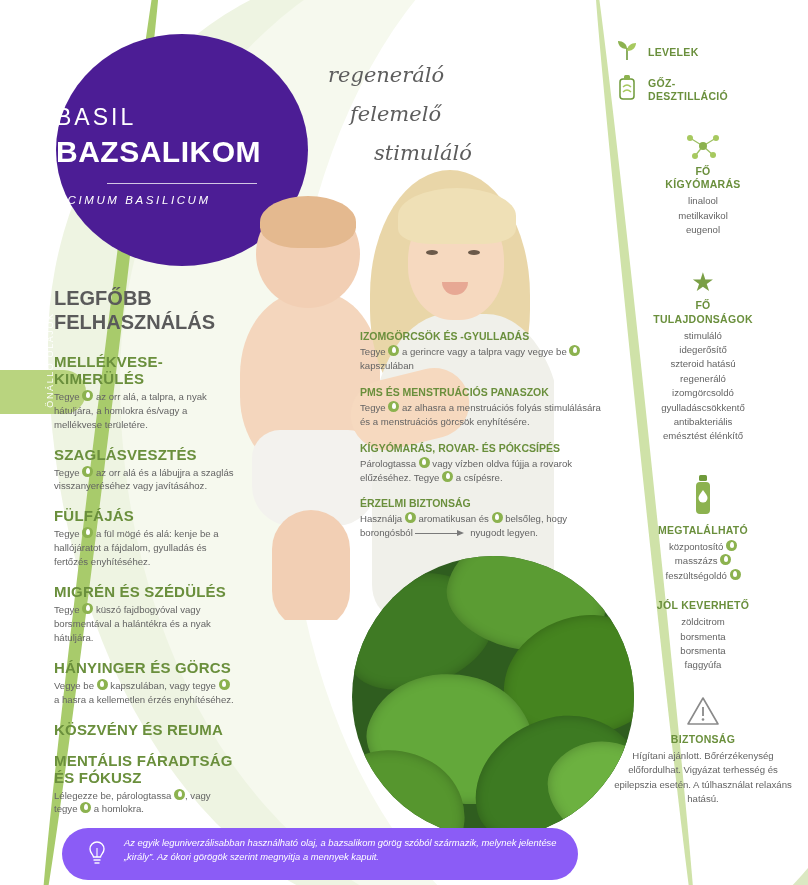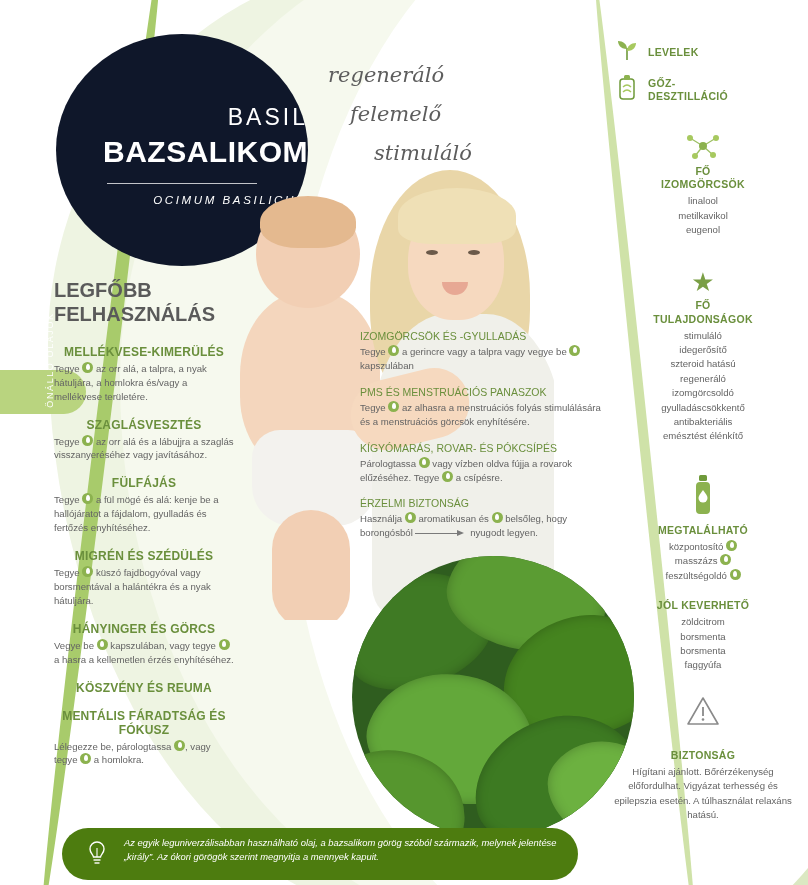"BASIL" .title-circle { background: #0f172a -> #4c1d95; text-align: right -> left }
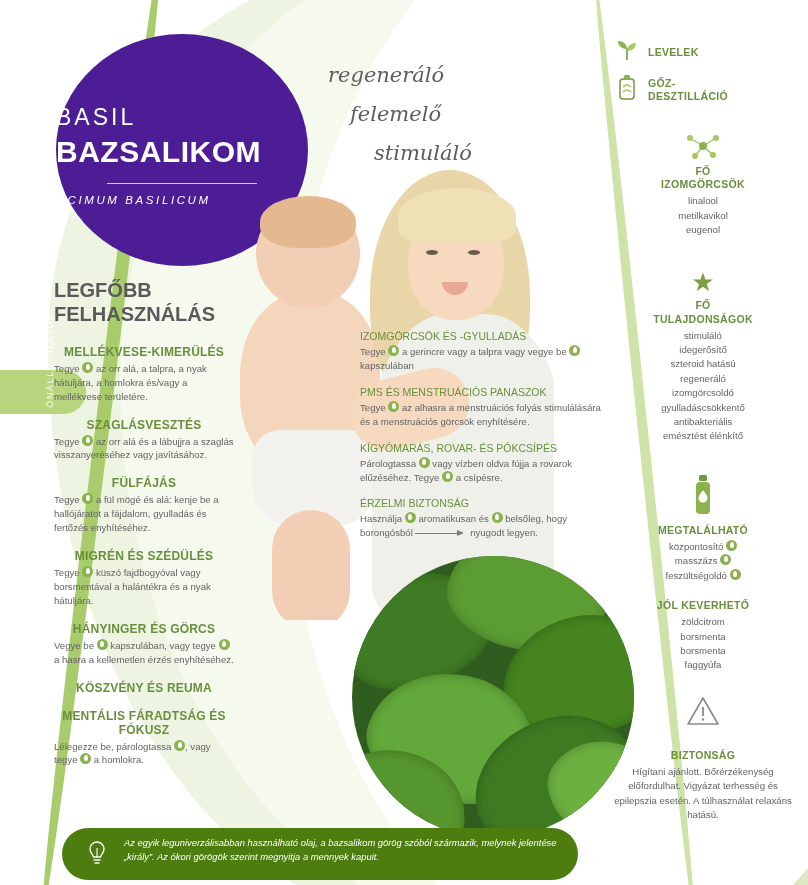"IZOMGÖRCSÖK" div { text: IZOMGÖRCSÖK -> KÍGYÓMARÁS }
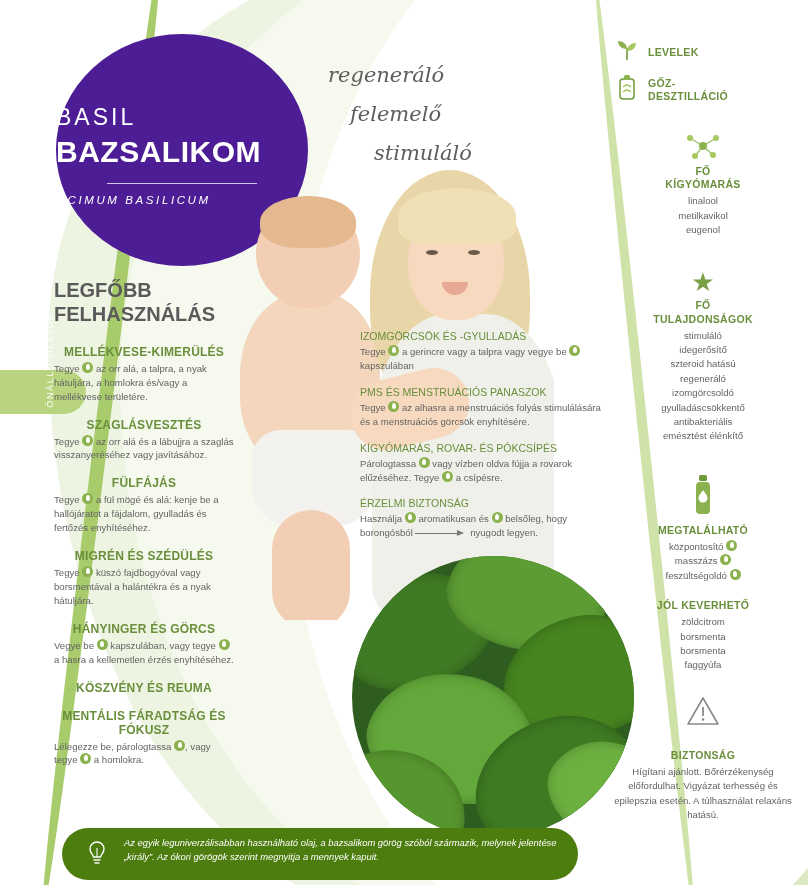"LEGFŐBB" .left-col { top: 278px -> 286px }
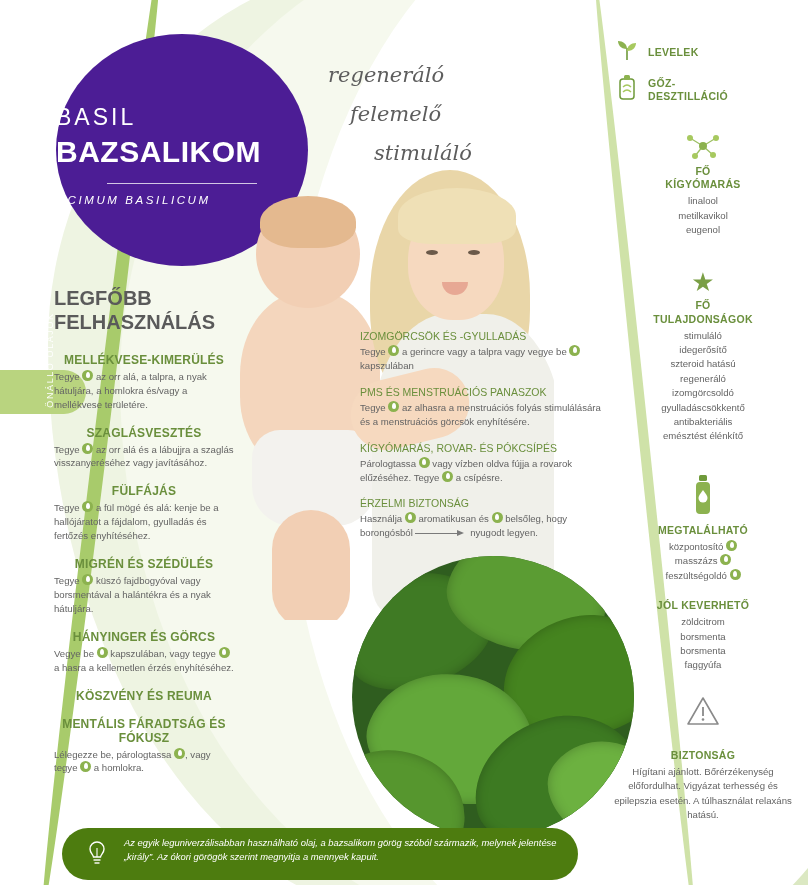"IZOMGÖRCSÖK ÉS -GYULLADÁS" .mid-title { font-weight: normal -> bold }
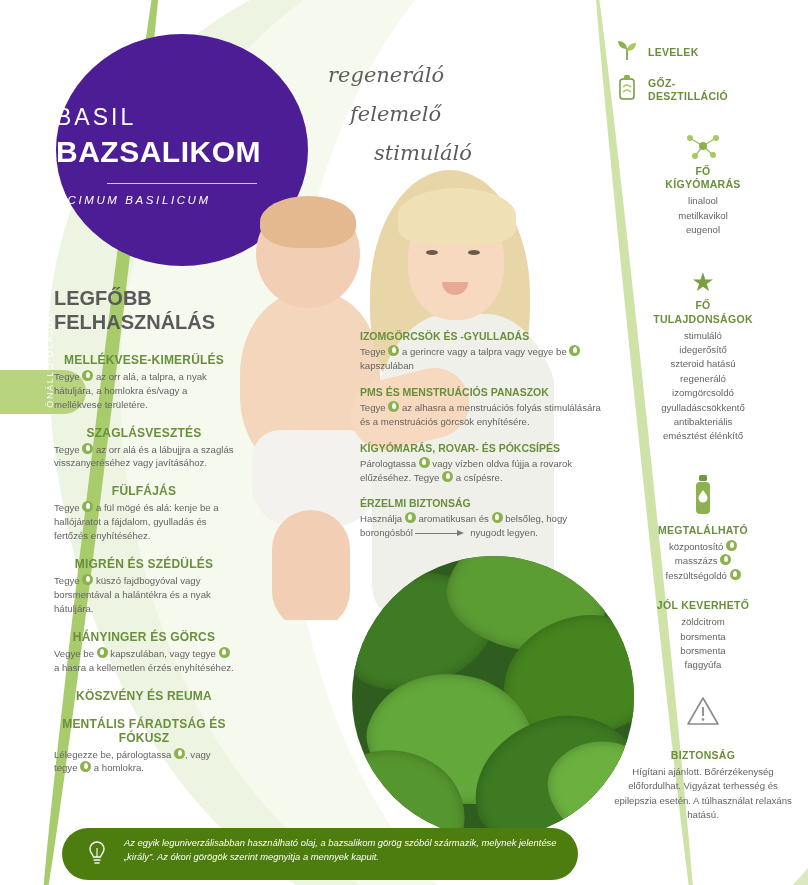"MELLÉKVESE-KIMERÜLÉS" .use-title { font-size: 12px -> 15px; text-align: center -> none }
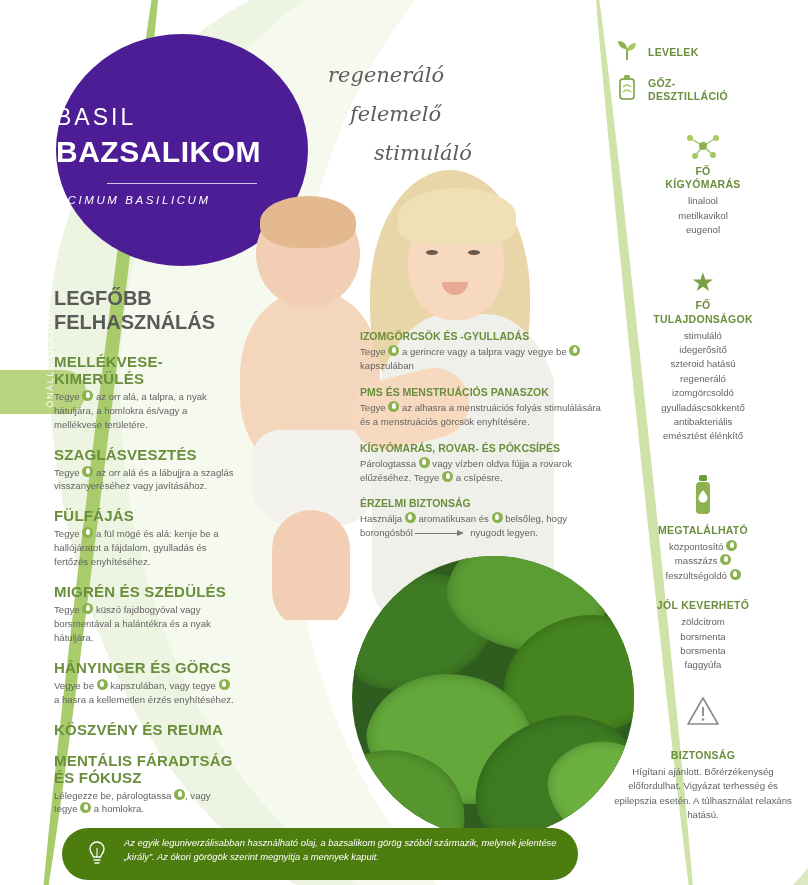"BIZTONSÁG" div.r-head { margin-top: 18px -> 2px }
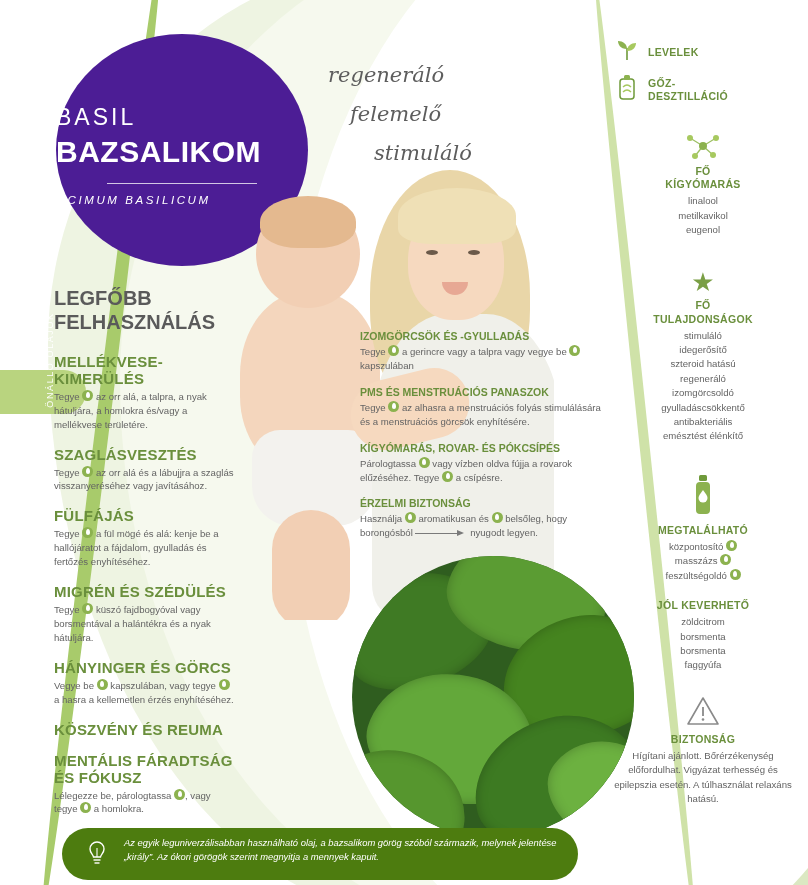"Az egyik leguniverzálisabban használható" .bottom-banner { background: #4d7c0f -> #8b5cf6 }
